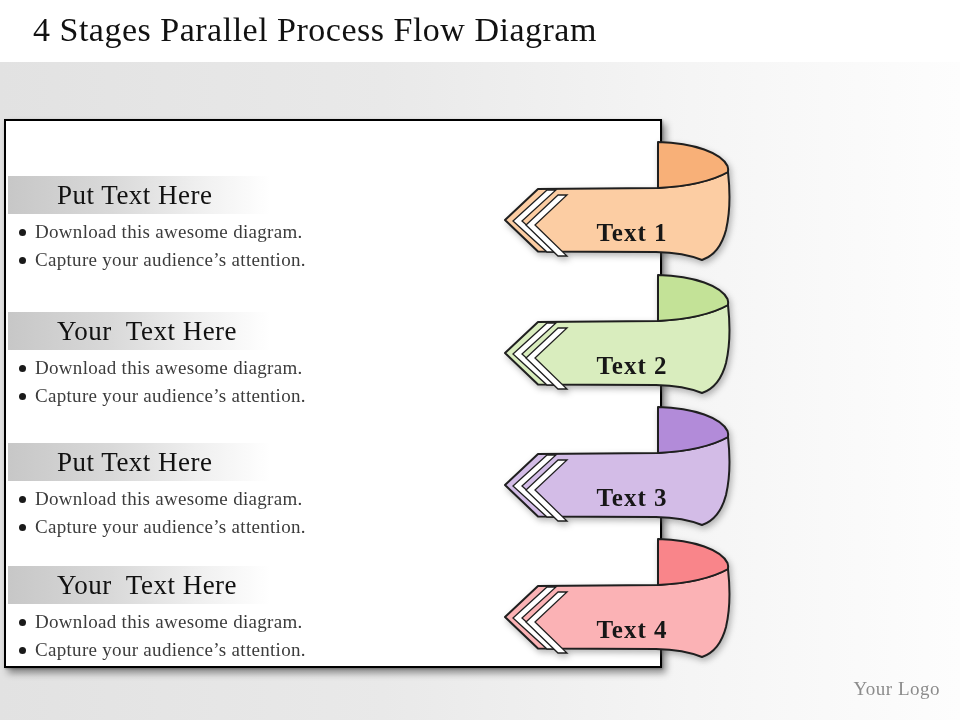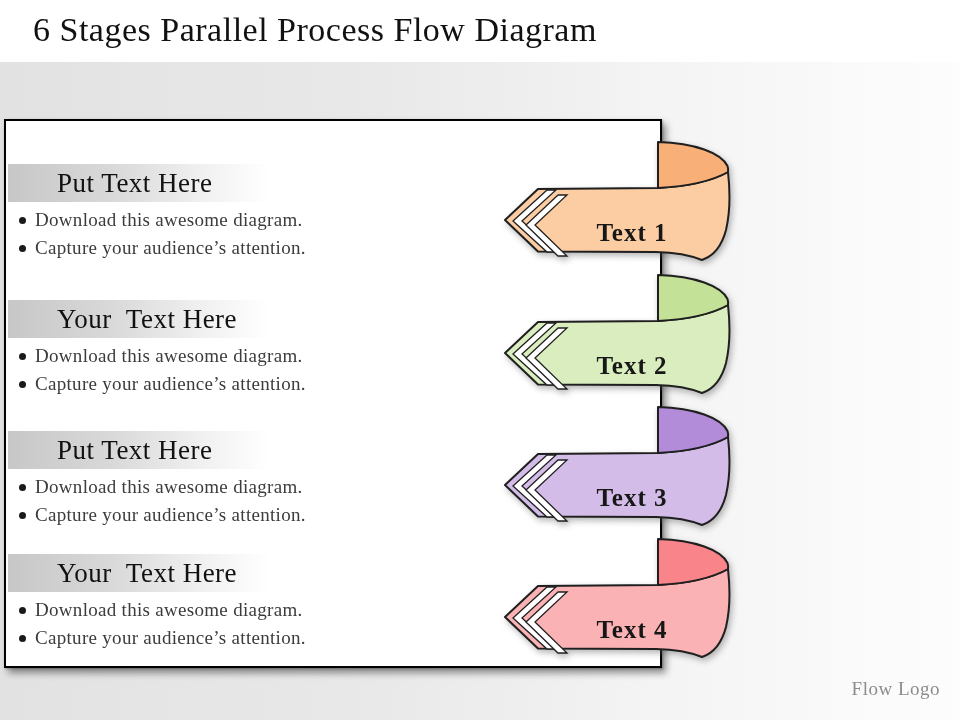"6 Stages Parallel Process Flow" div.slide-title { text: 6 -> 4 }
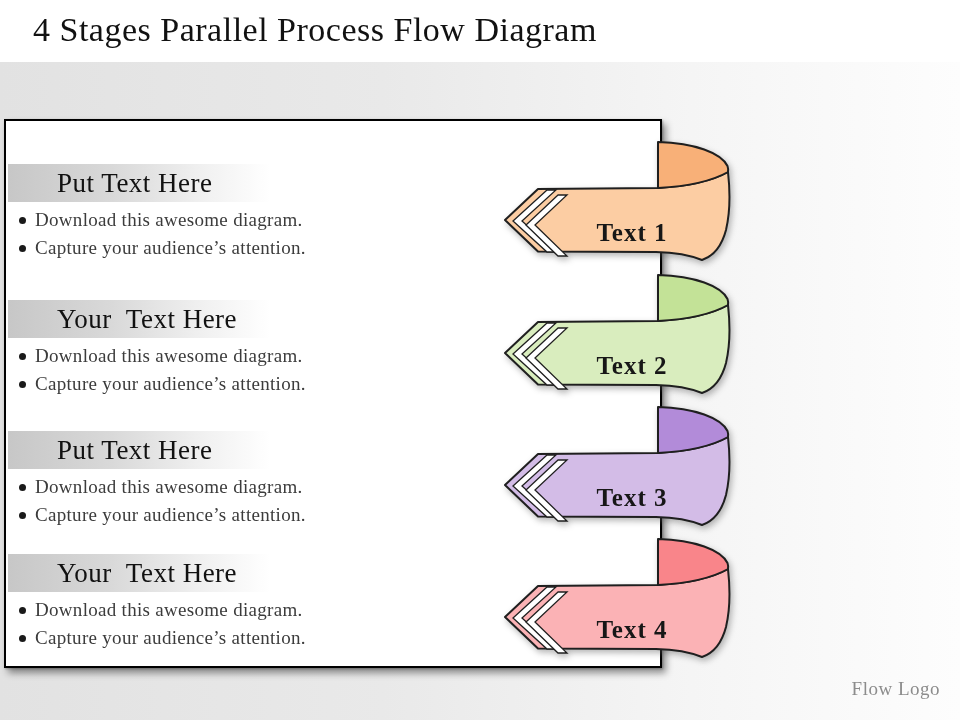"Put Text Here" .heading { margin-top: none -> 12px }
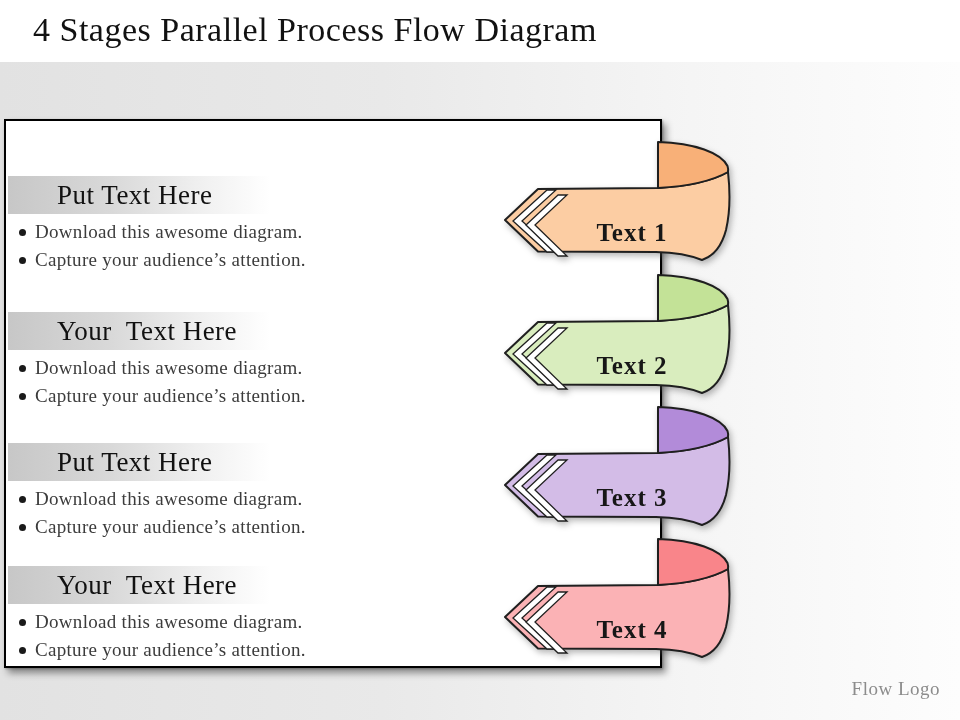"Flow Logo" div.logo-text { text: Flow -> Your }
